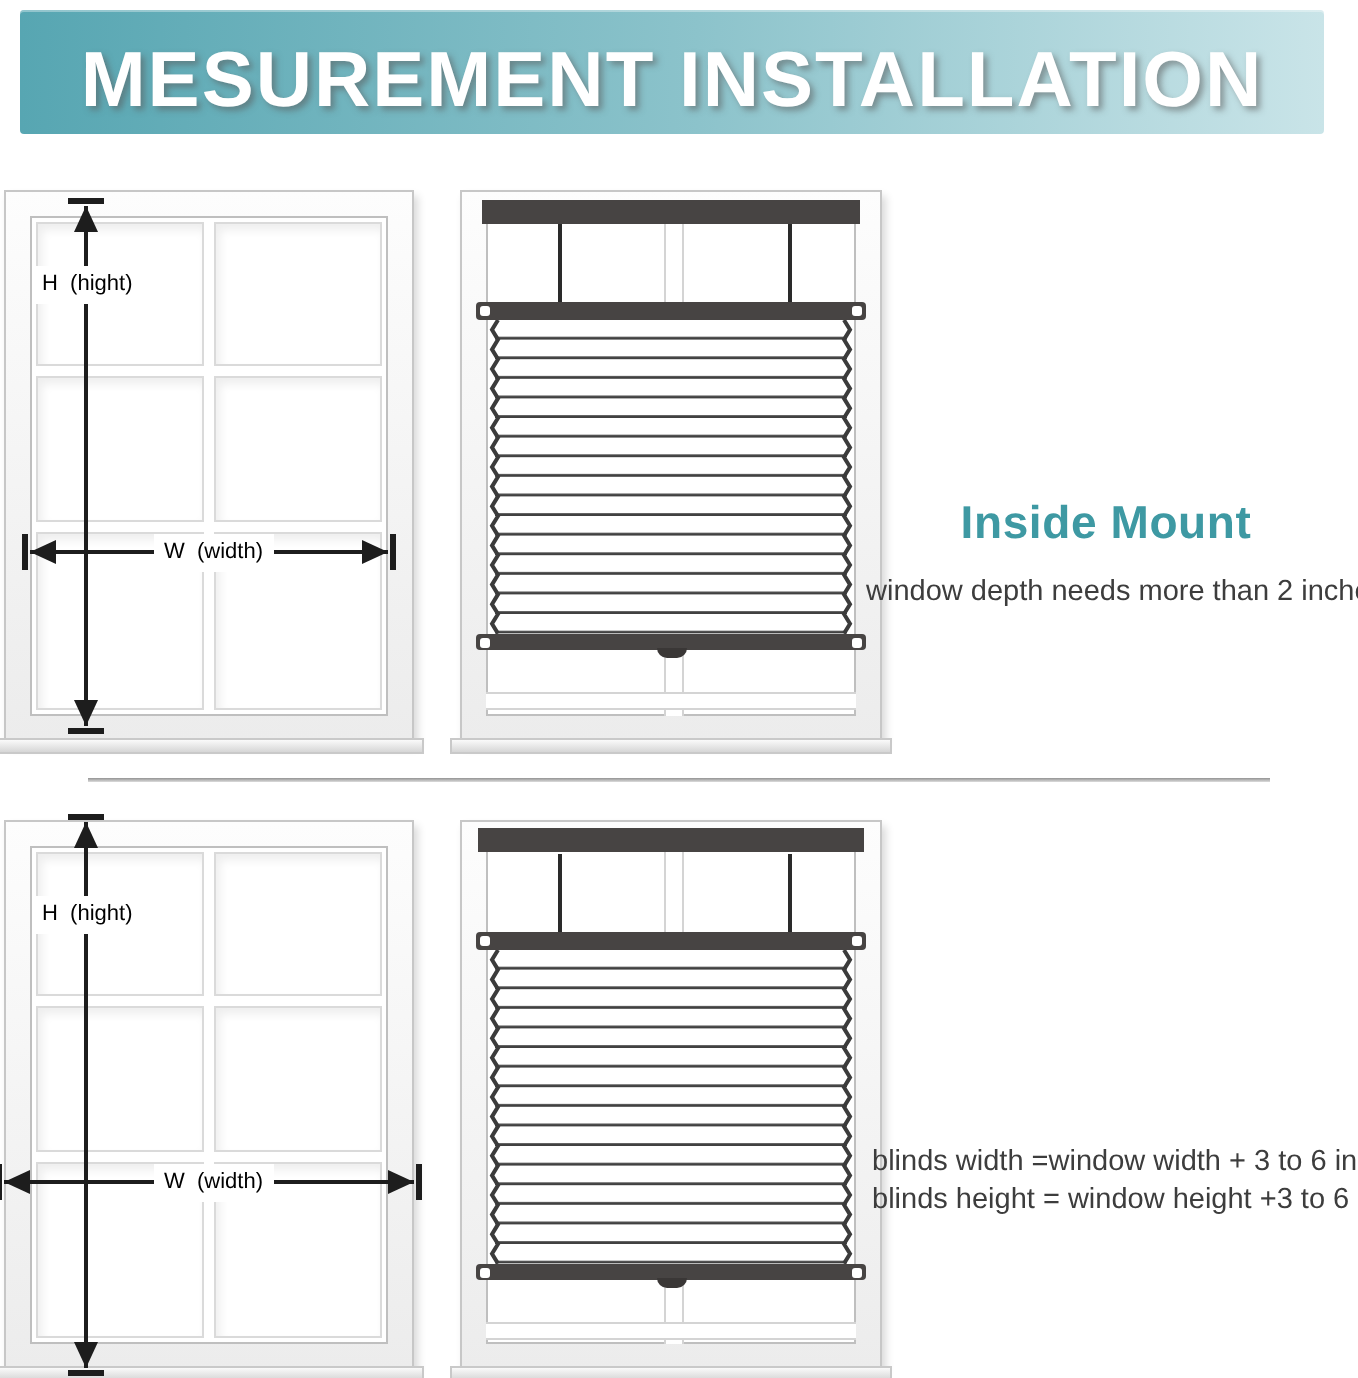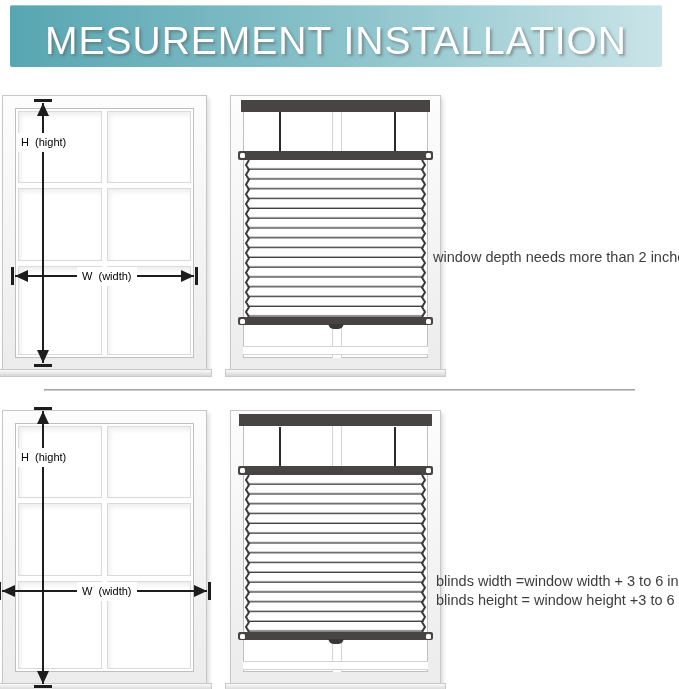"MESUREMENT INSTALLATION" .banner span { font-weight: normal -> bold }
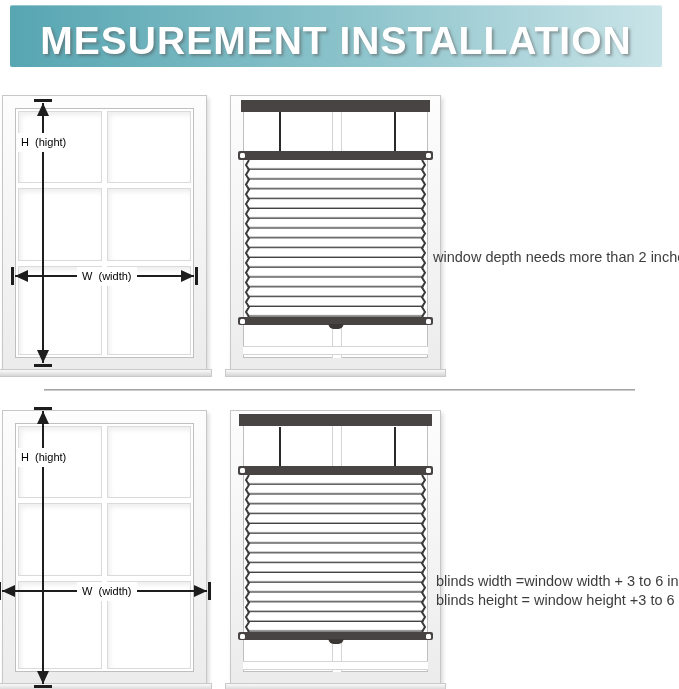"Inside Mount" h2 { html: none -> <h2>Inside Mount</h2> }
